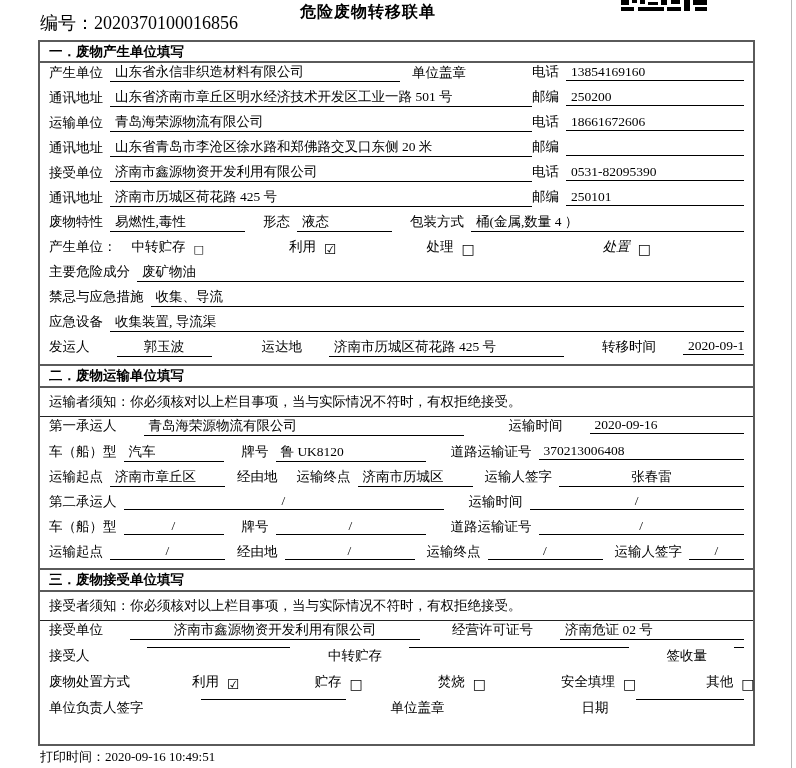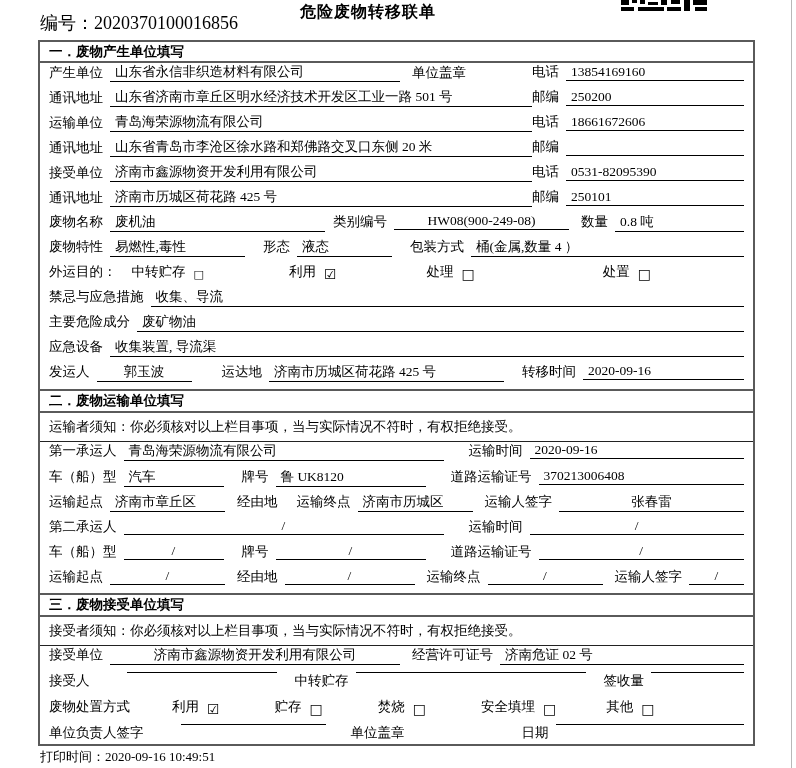"废物名称" div.row { html: <div> <span>废物名称</span> <span>废机油</span> <span>类别编号</span> <span>HW08(900-249-08)</span> <span>数量</span> <span>0.8 吨</span> </div> -> none }
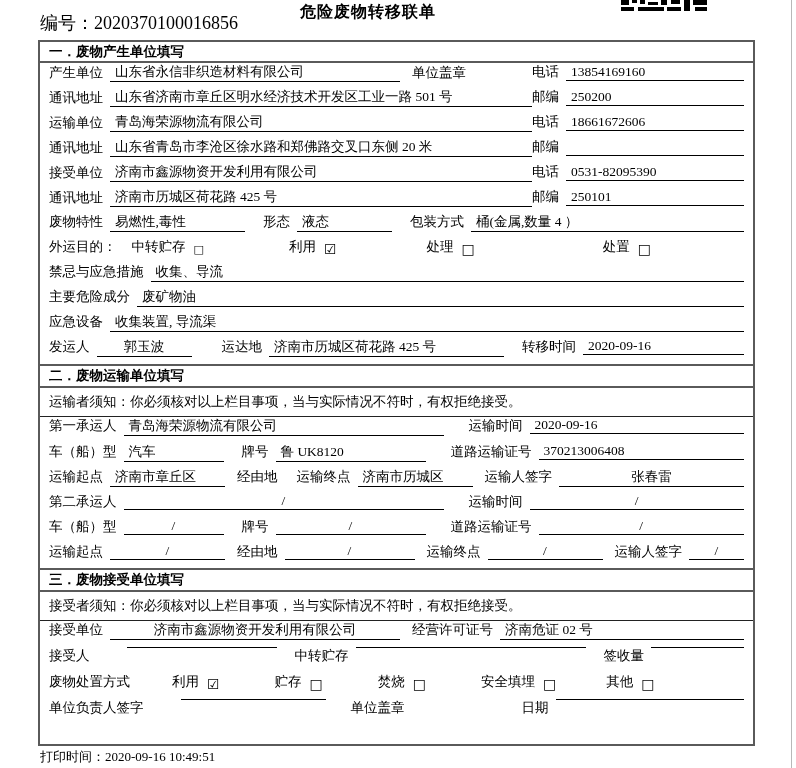"外运目的：" span.lbl { text: 外运目的 -> 产生单位 }
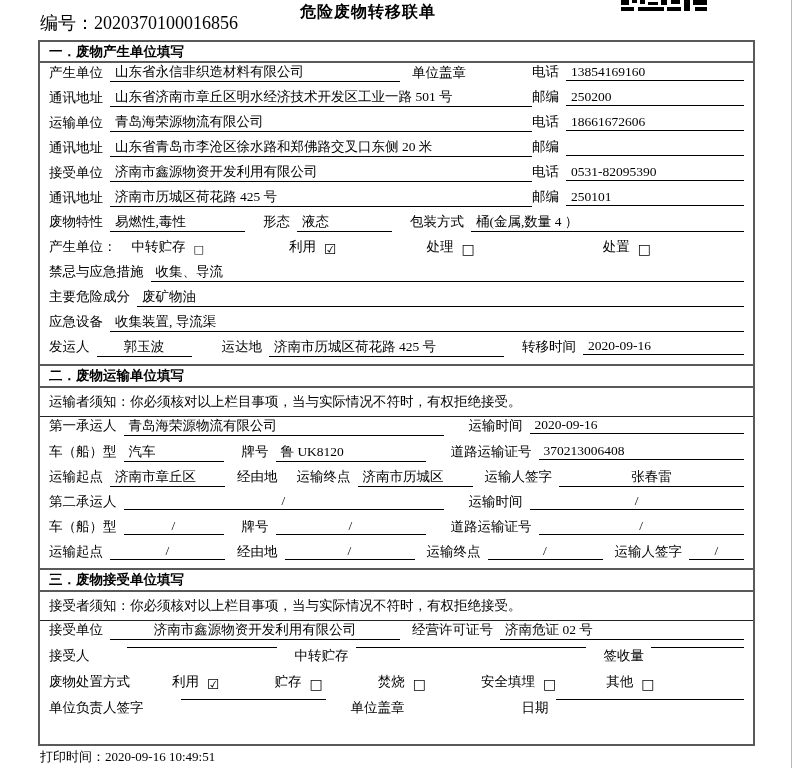"处置" .g128 { font-style: none -> italic }
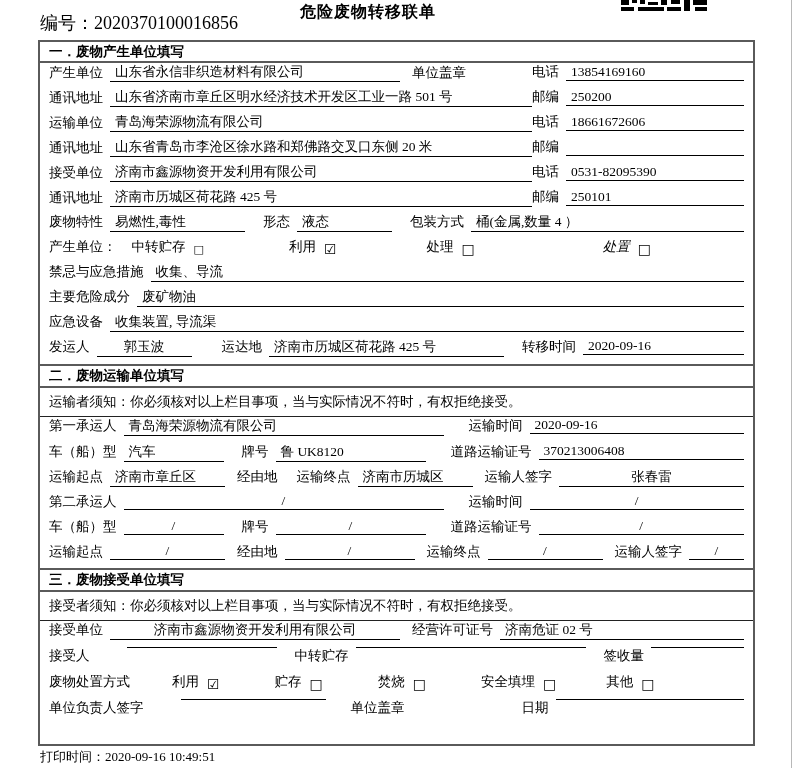"禁忌与应急措施" div.row { order: before "主要危险成分" -> after "主要危险成分" }
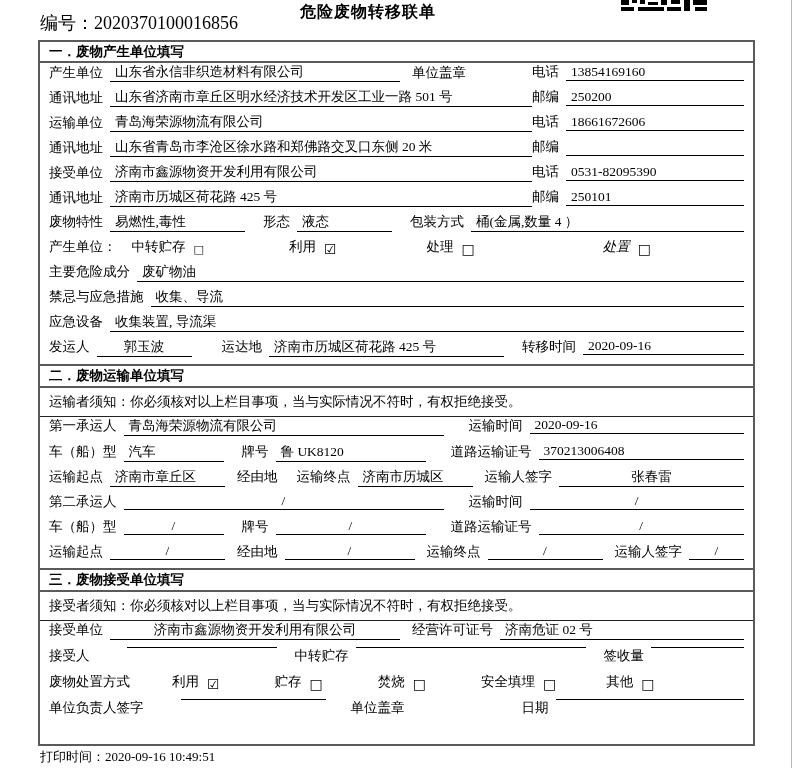"发运人" .row.tall { gap: none -> 20px }
